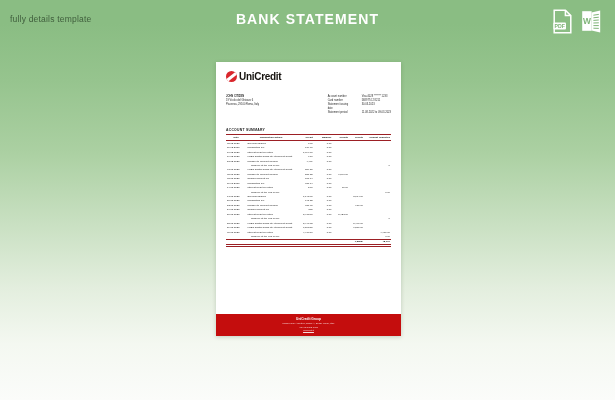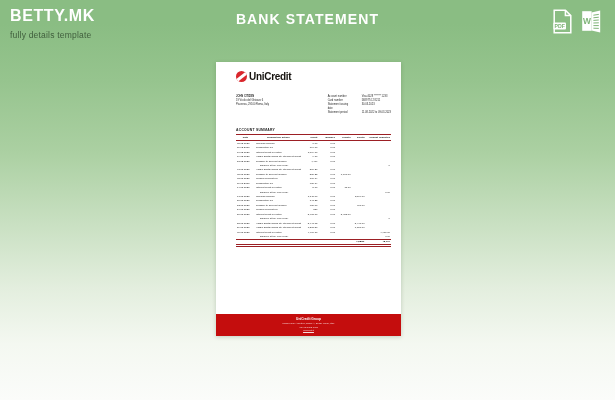"BETTY.MK" div.brand-name { html: <div>BETTY.MK</div> -> none }
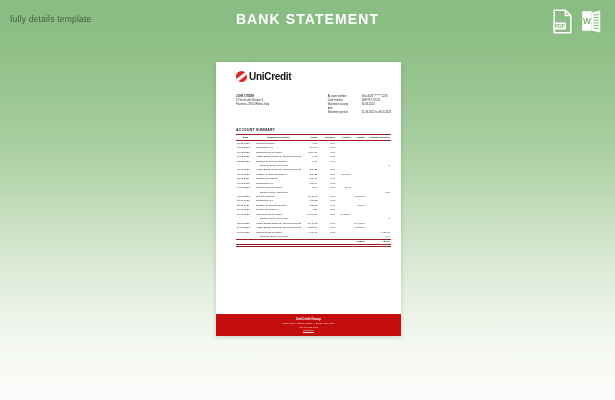"UniCredit" .doc-inner { padding: 9px 10px 0 20px -> 9px 10px 0 10px }
